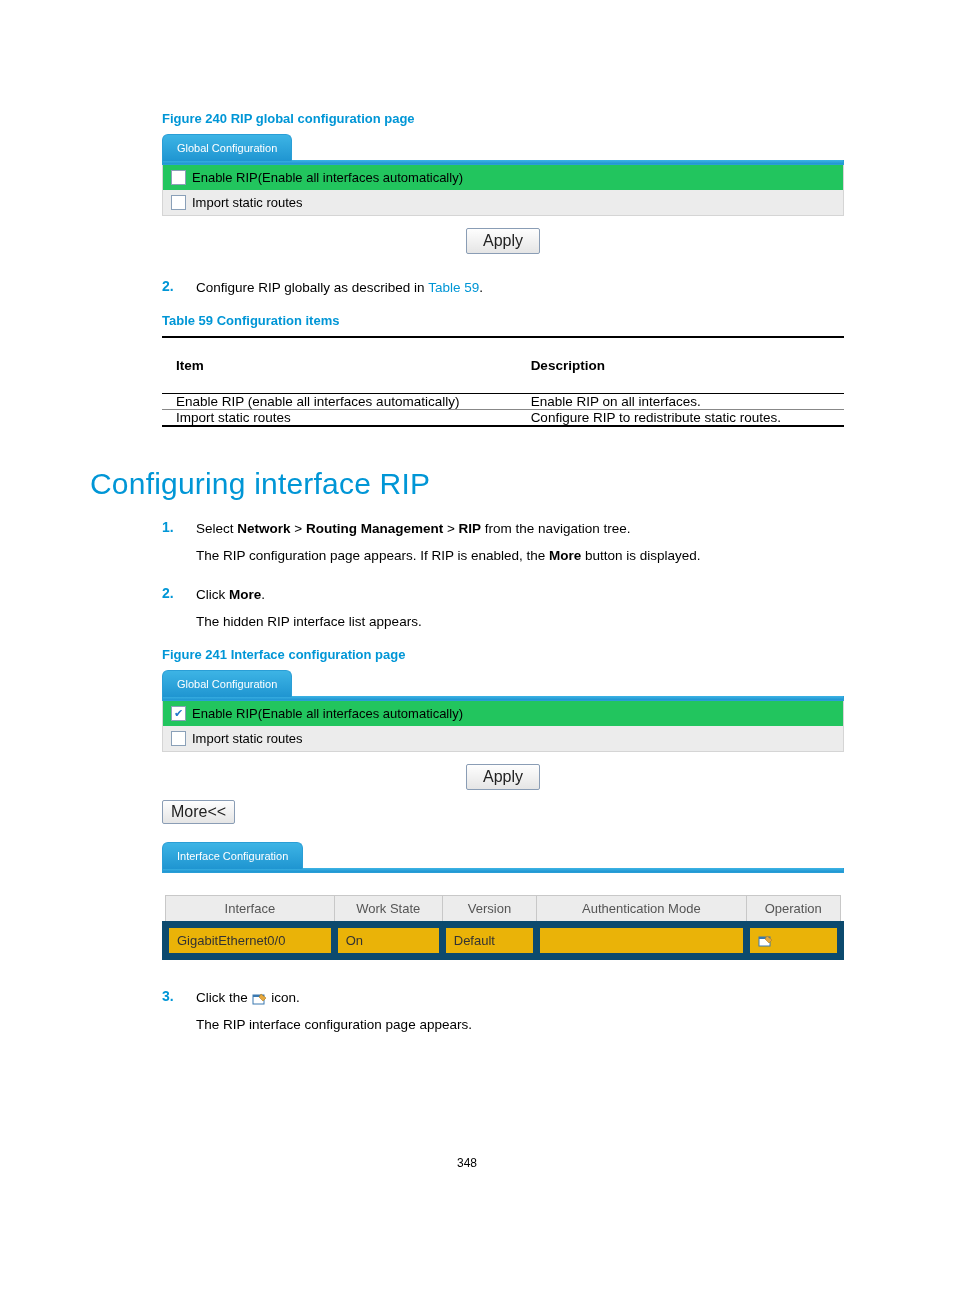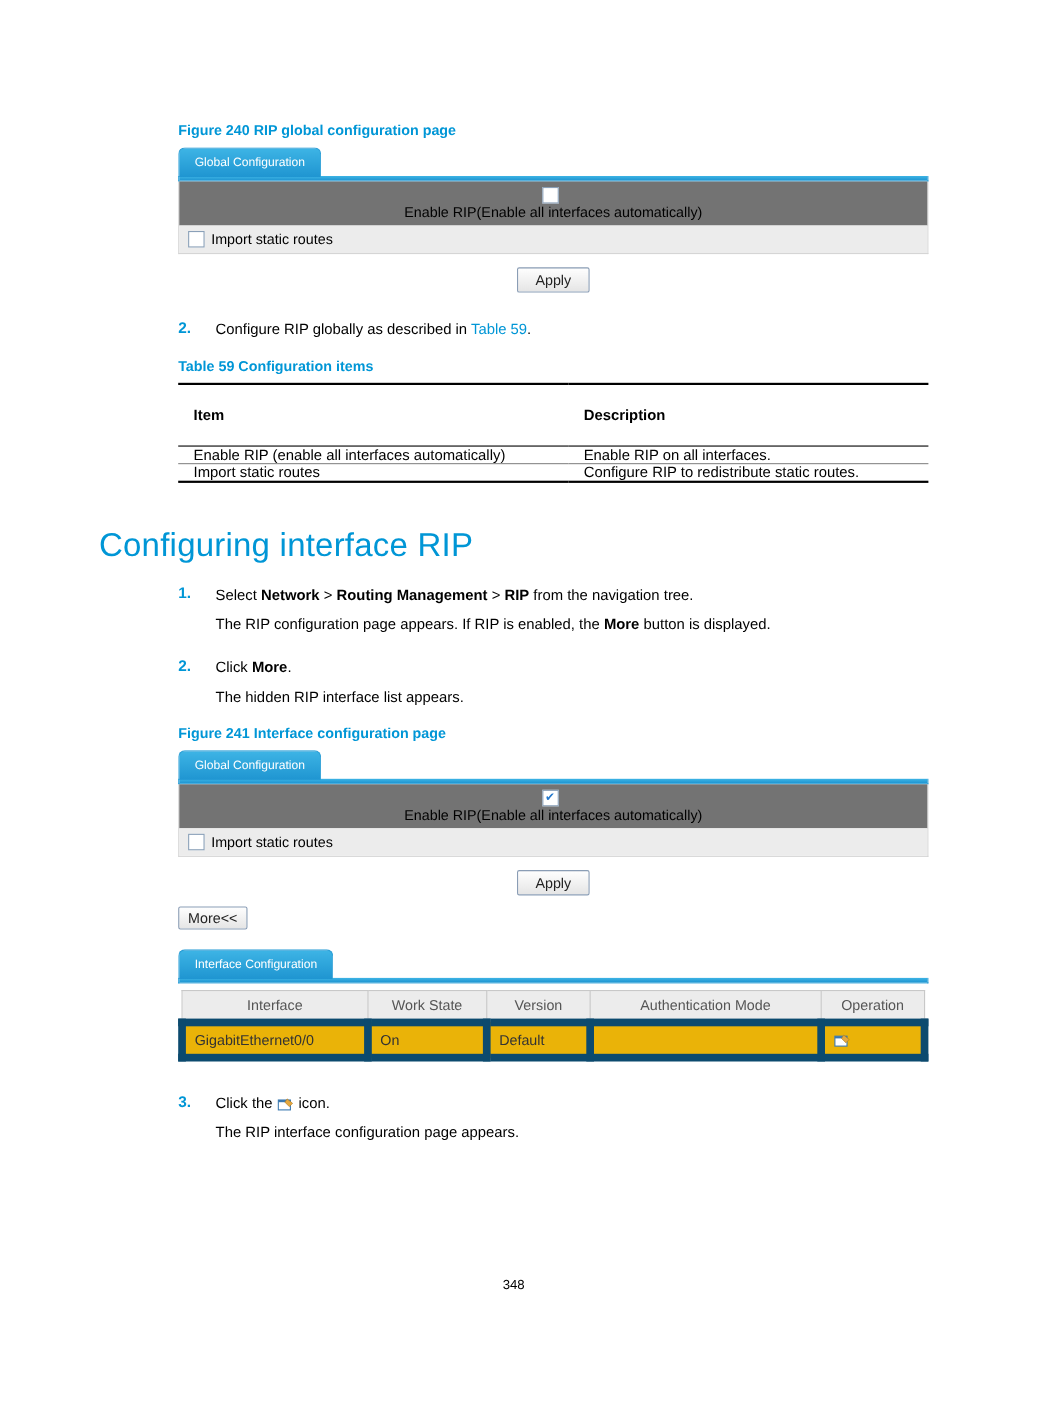"Enable RIP(Enable all interfaces" .panel-row.light { background: #737373 -> #22c55e; flex-direction: column -> none }
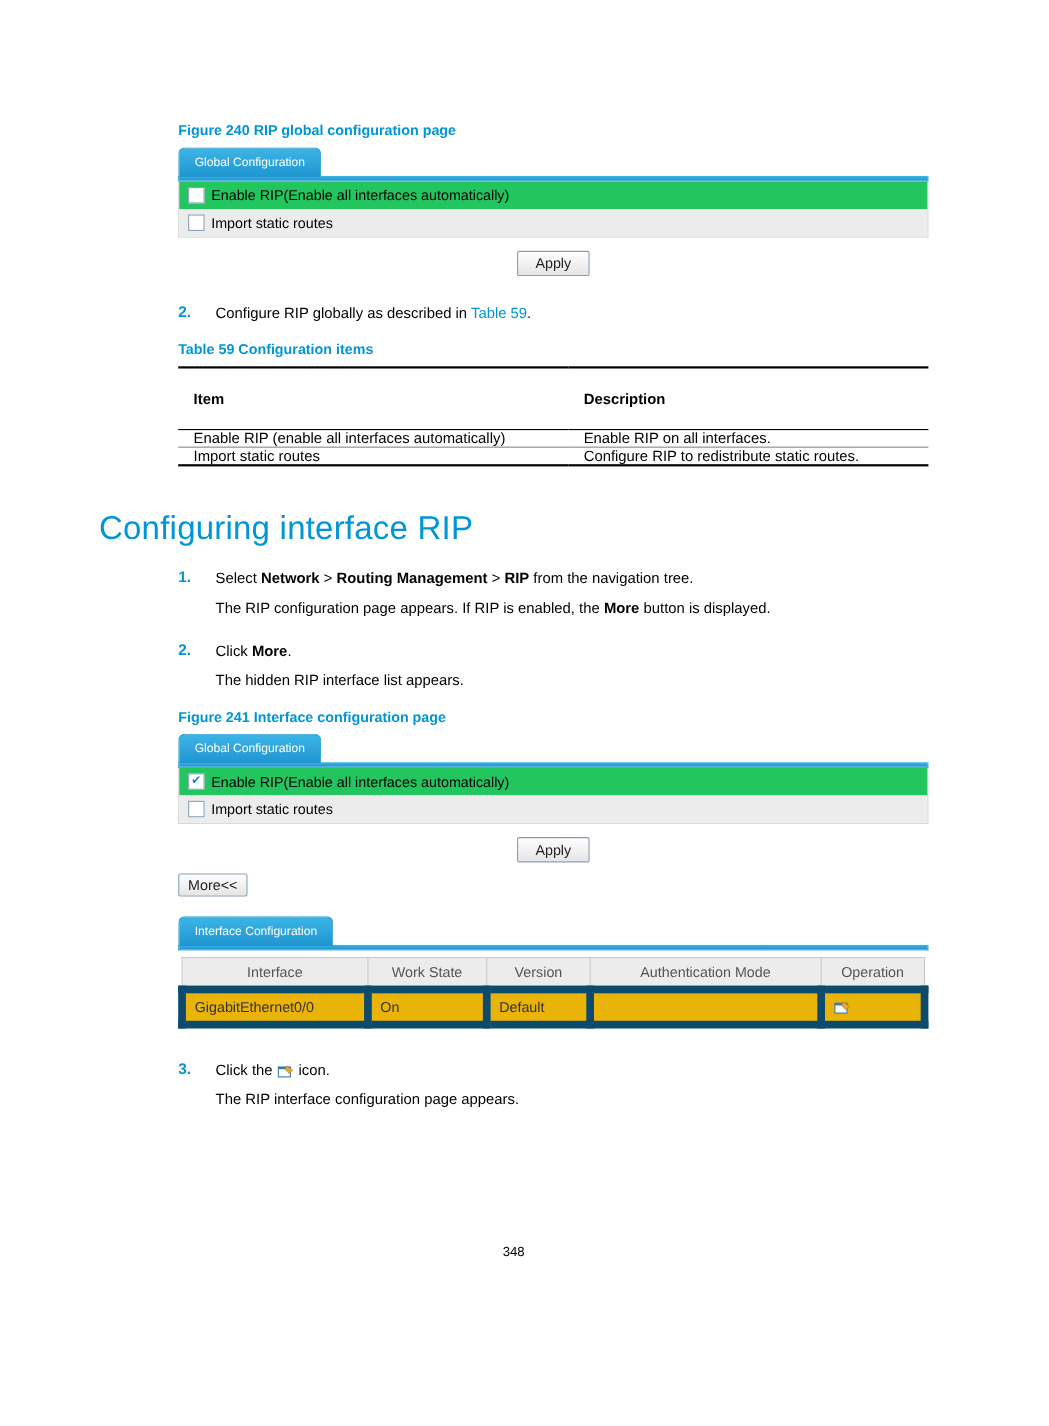"Apply" .win-btn { font-size: 13px -> 16px }
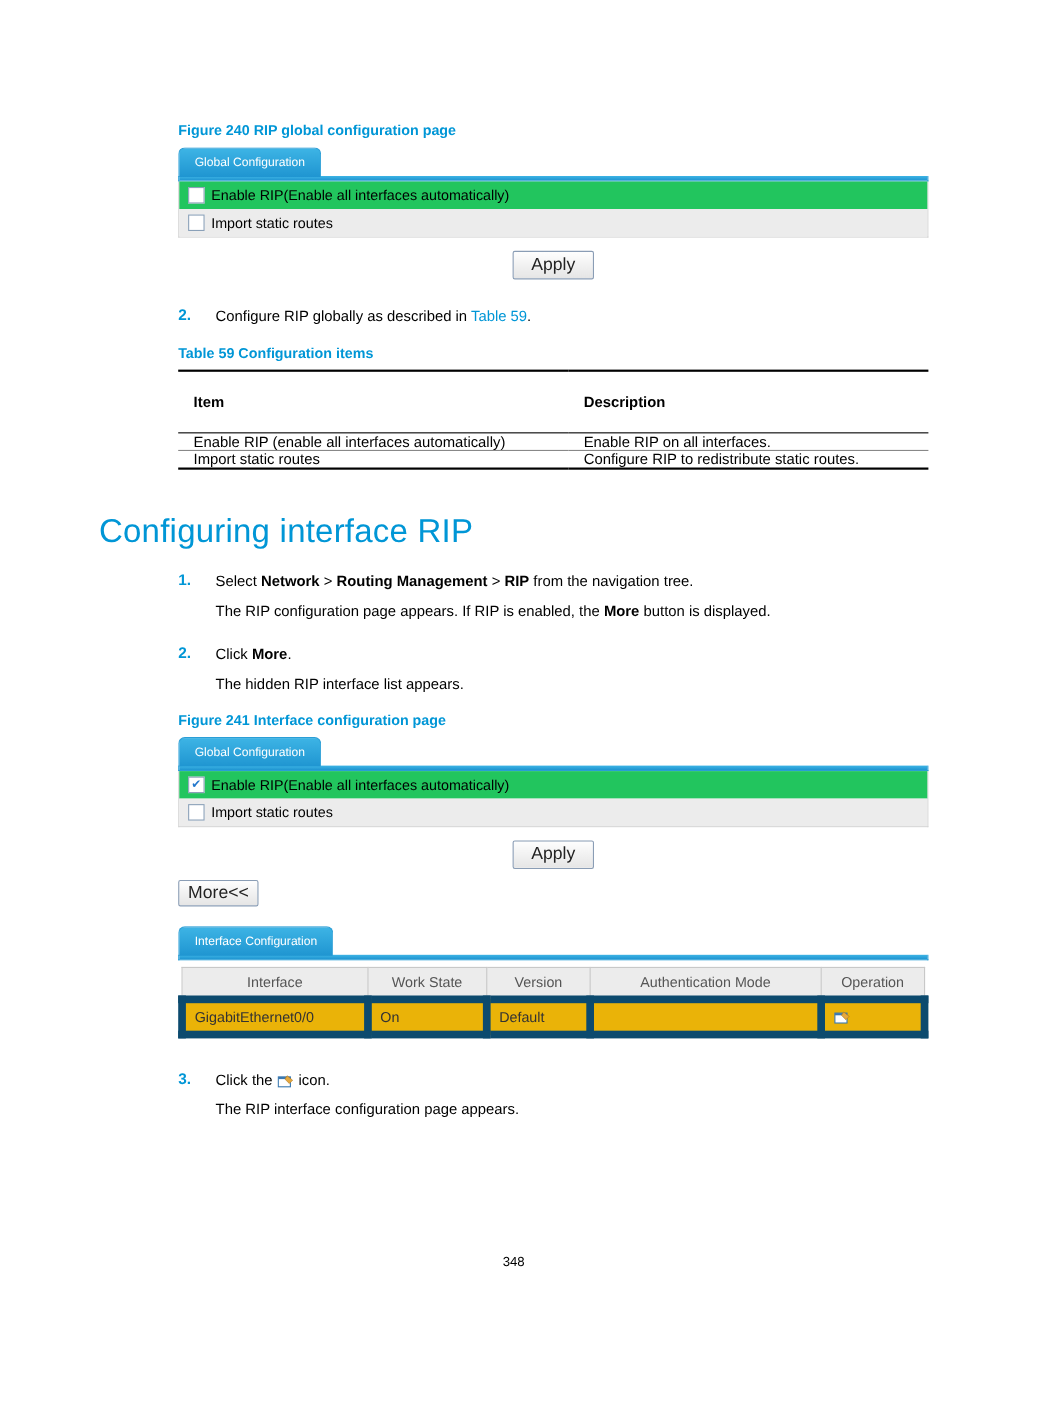"Interface" .grid-table { margin-top: 6px -> 22px }
